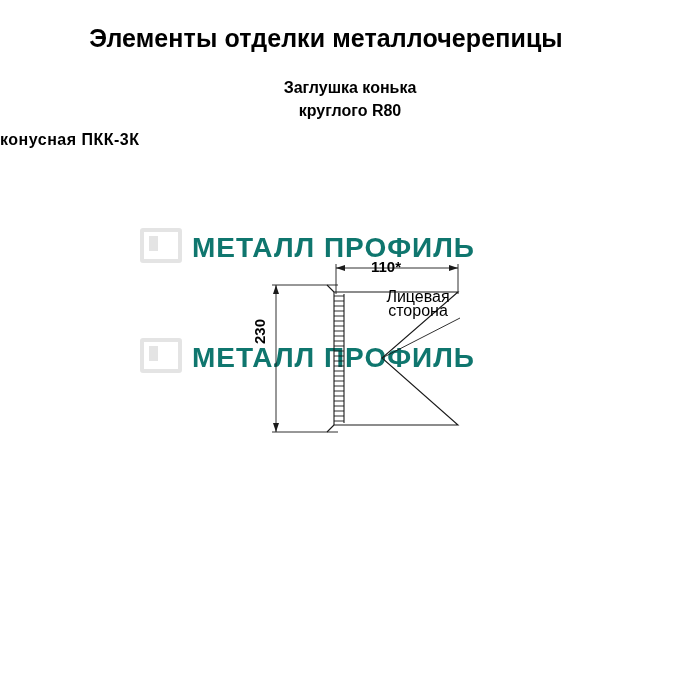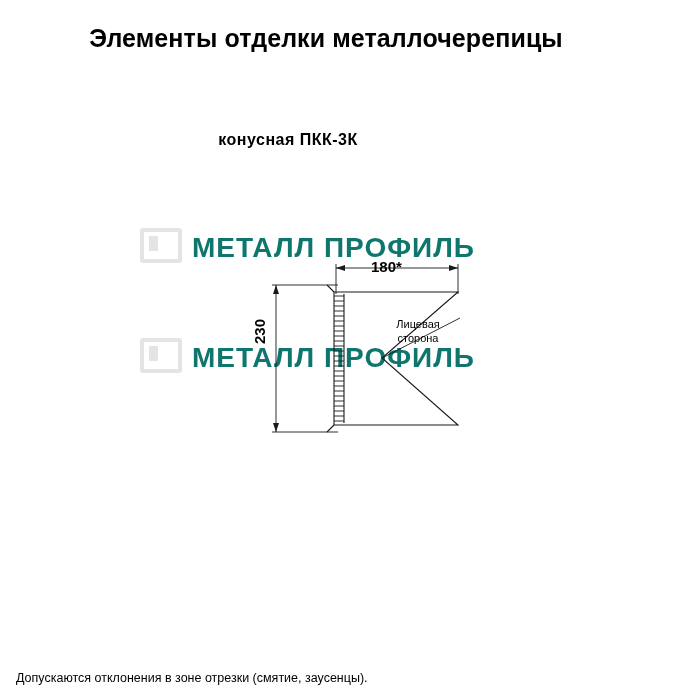"Заглушка конька" div.subtitle-block { html: none -> <div> <div>Заглушка конька</div> <div>круглого R80</div> </div> }
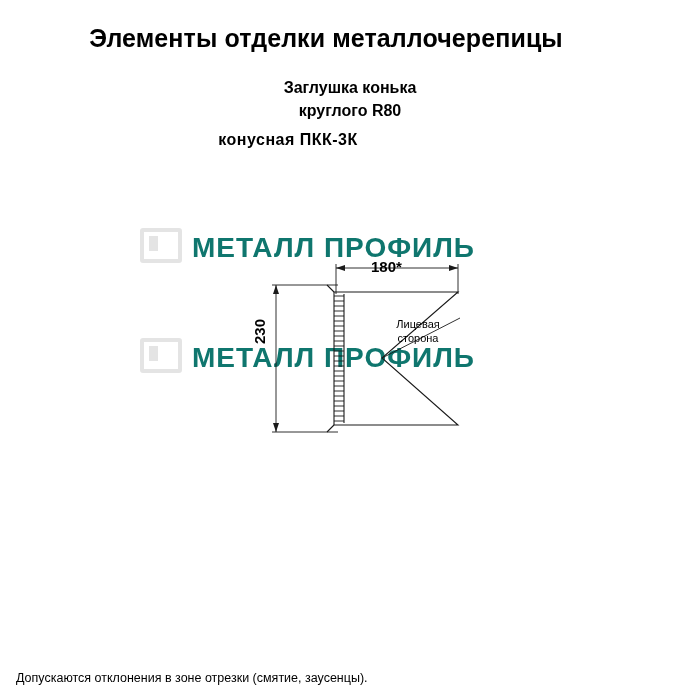"конусная ПКК-3К" .subtitle-line3 { text-align: center -> none }
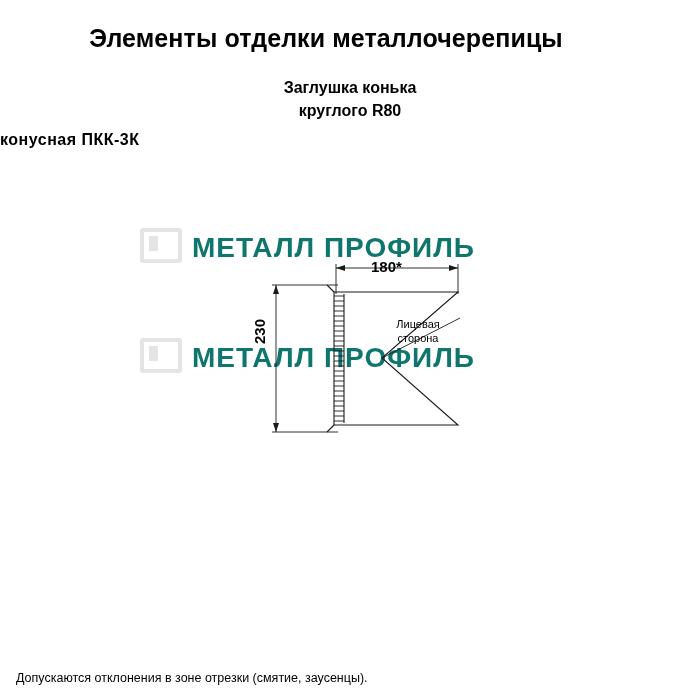"180*" div.dim-label { text: 180 -> 110 }
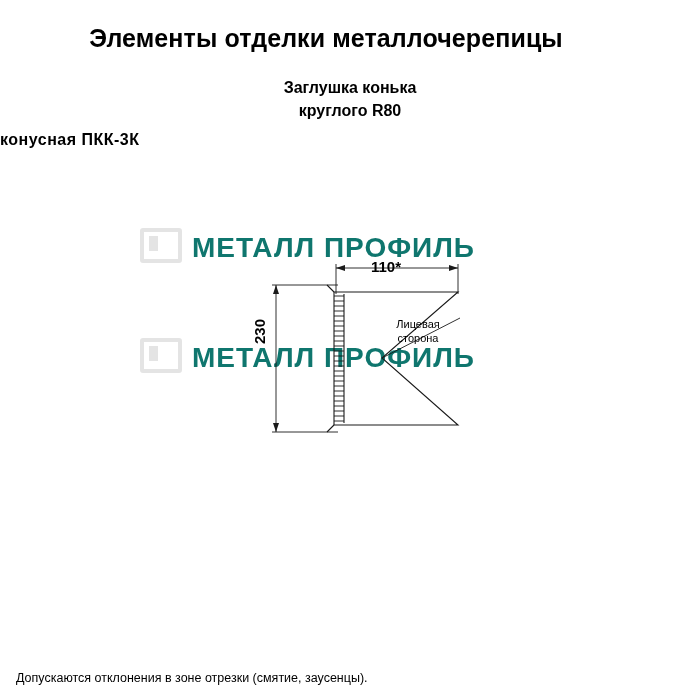"Лицевая" .face-label { font-size: 11px -> 16px; margin-top: 27px -> none }
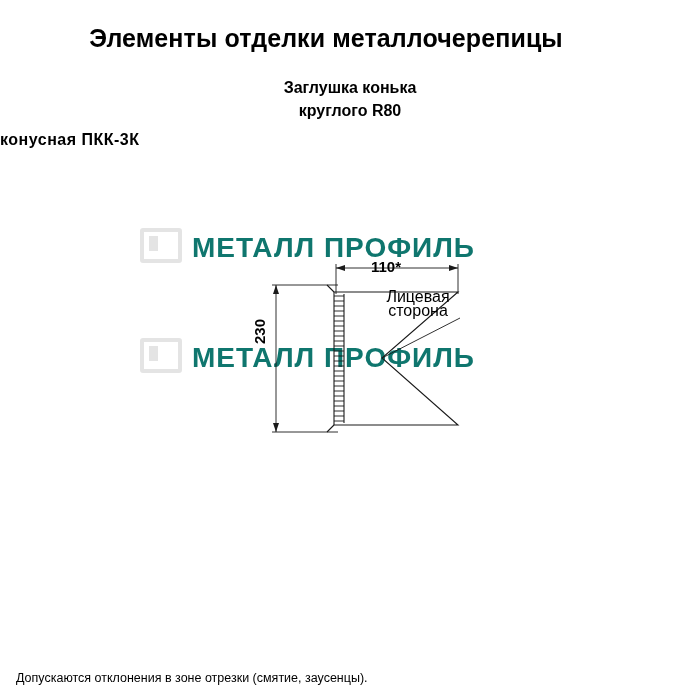"Допускаются отклонения в зоне отрезки" div { html: <div>Допускаются отклонения в зоне отрезки (смятие, заусенцы).</div> -> none }
